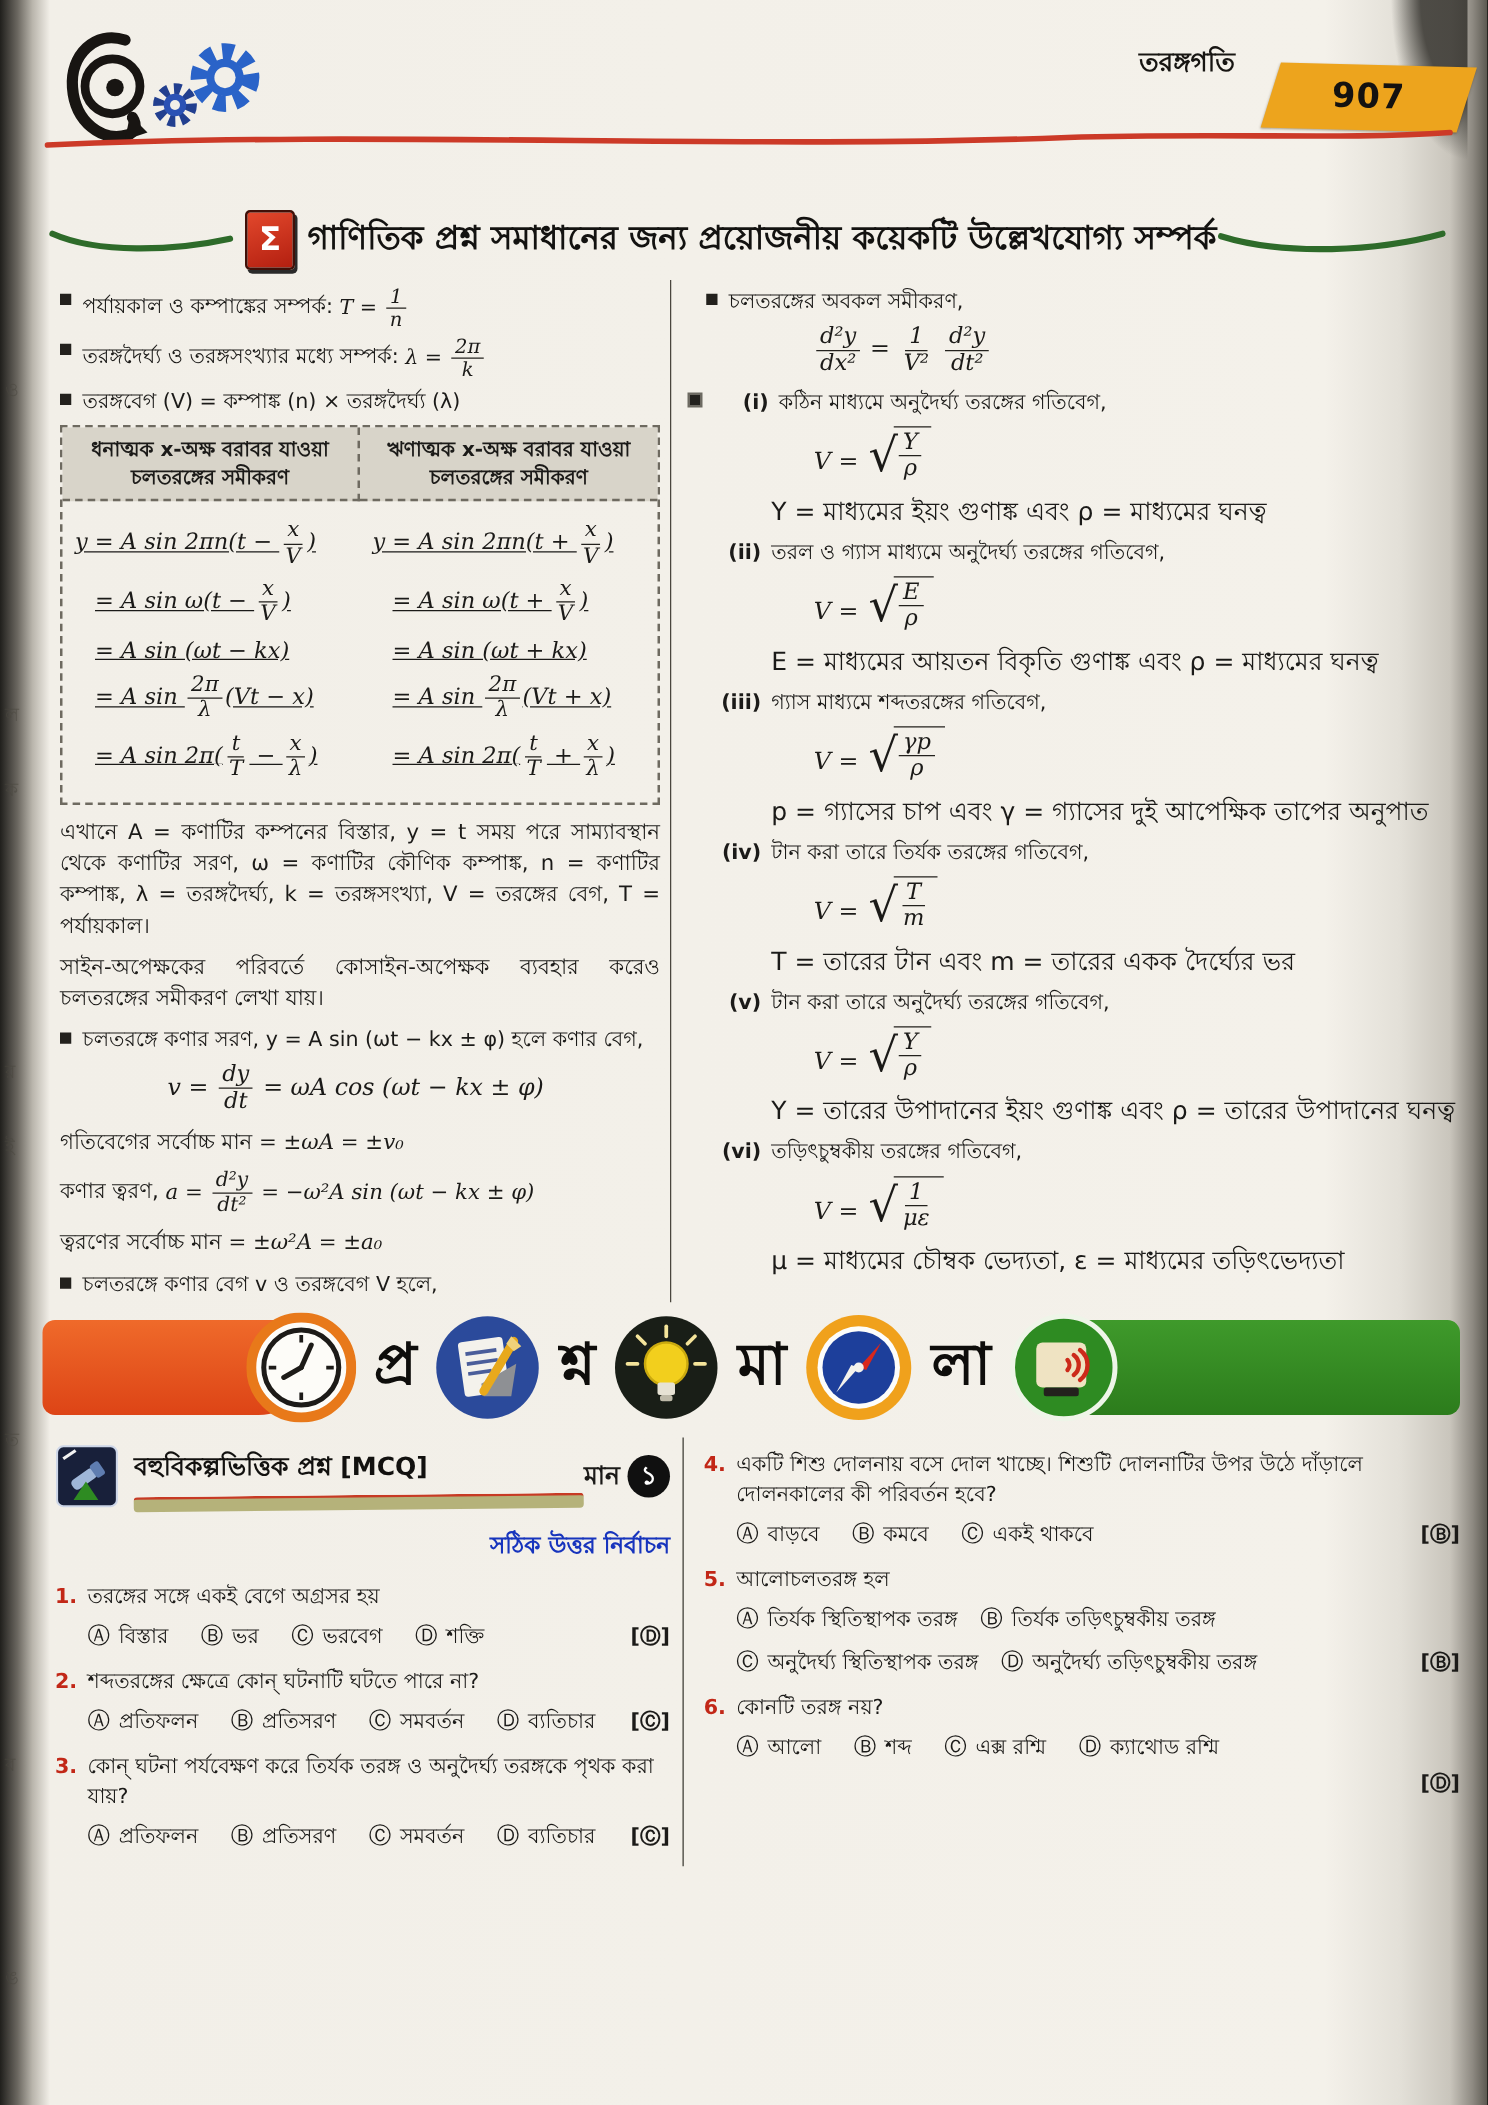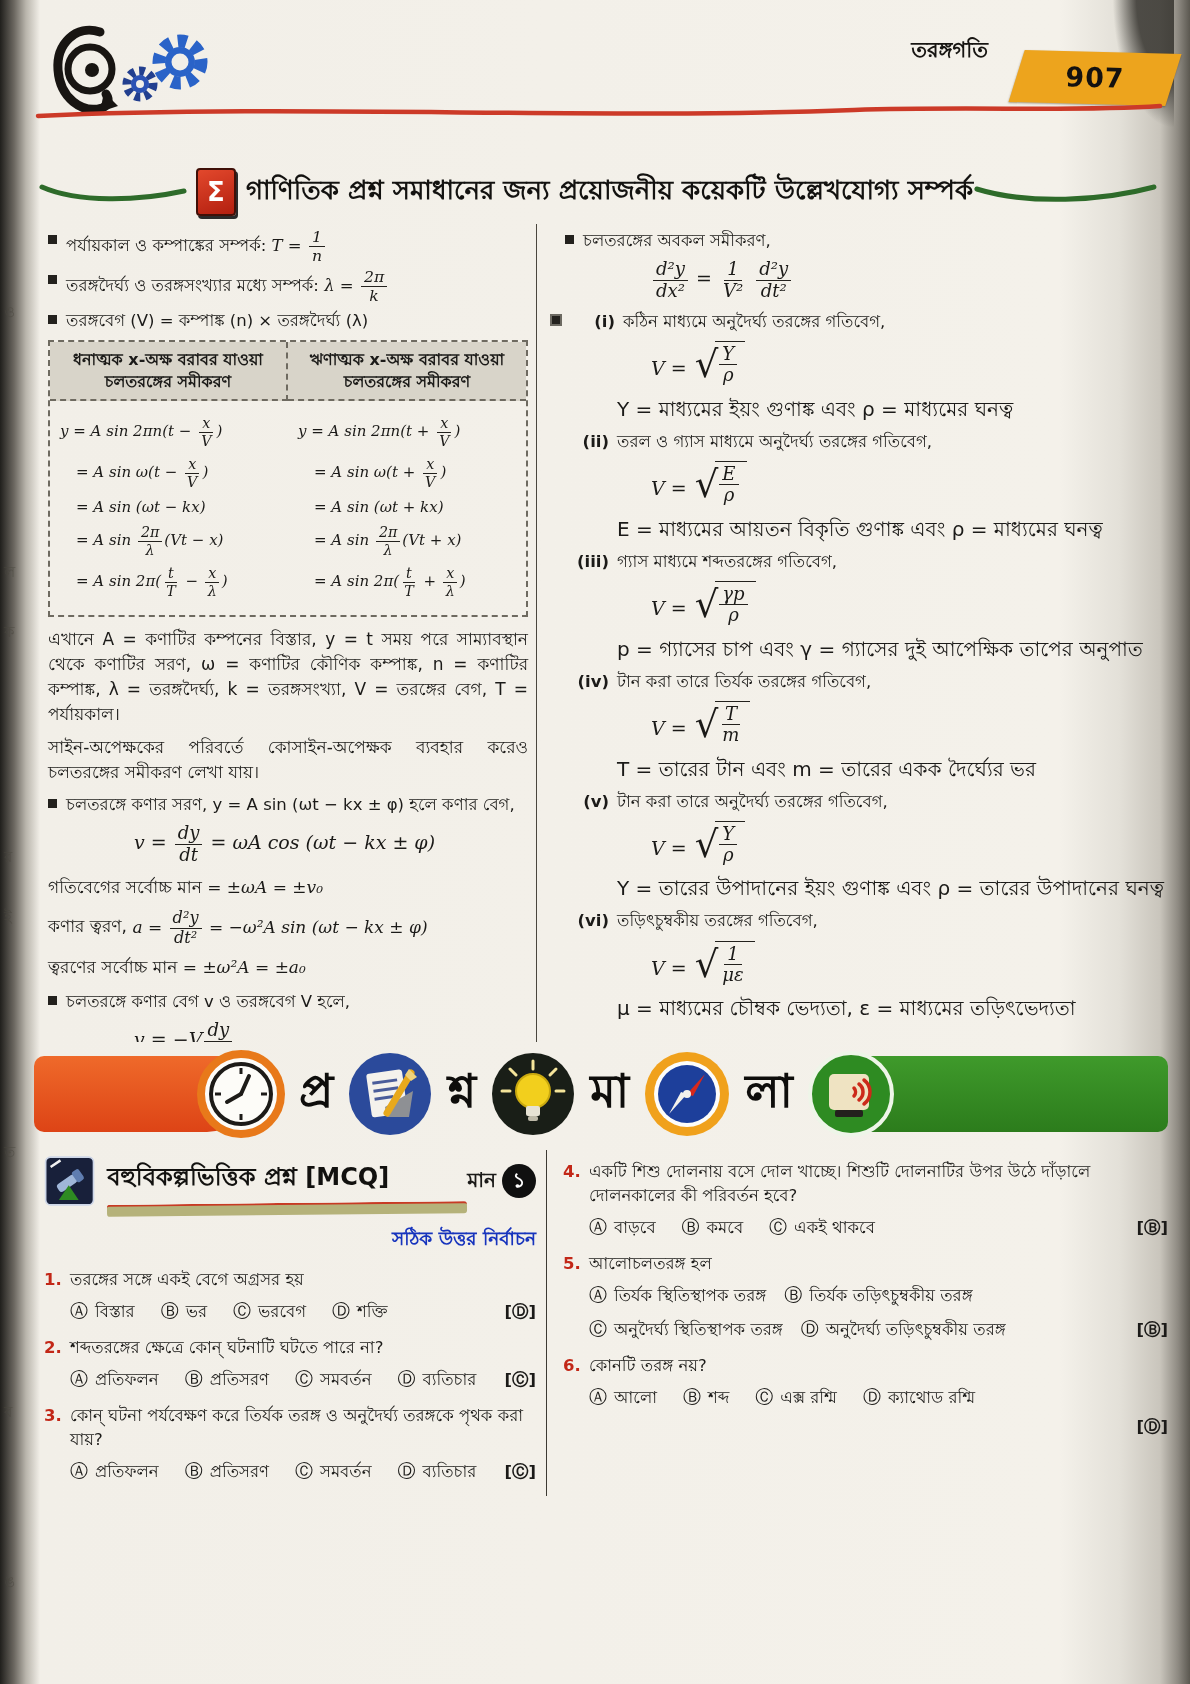"y = A sin 2πn(t" .wrow { font-size: 15px -> 18px; text-decoration: none -> underline }
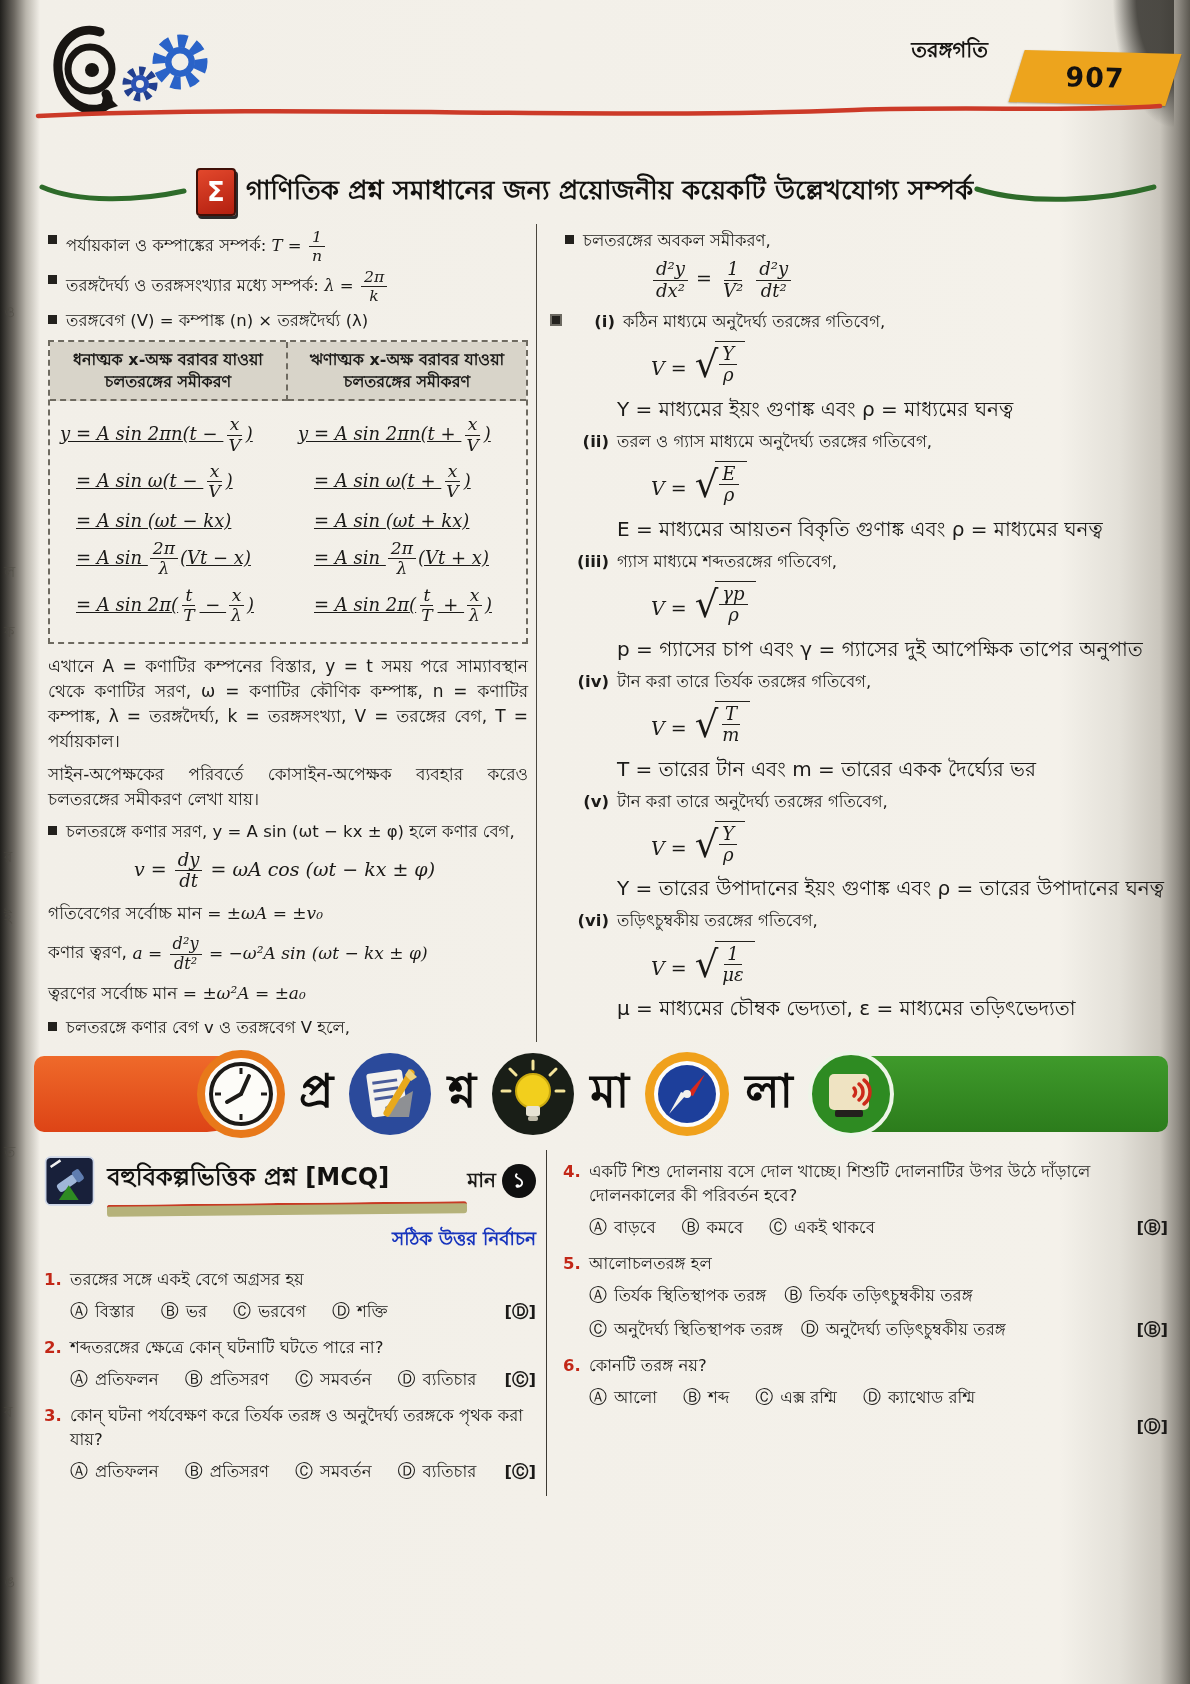"বহুবিকল্পভিত্তিক প্রশ্ন [MCQ]" .mcq-title { font-size: 24px -> 20px }
